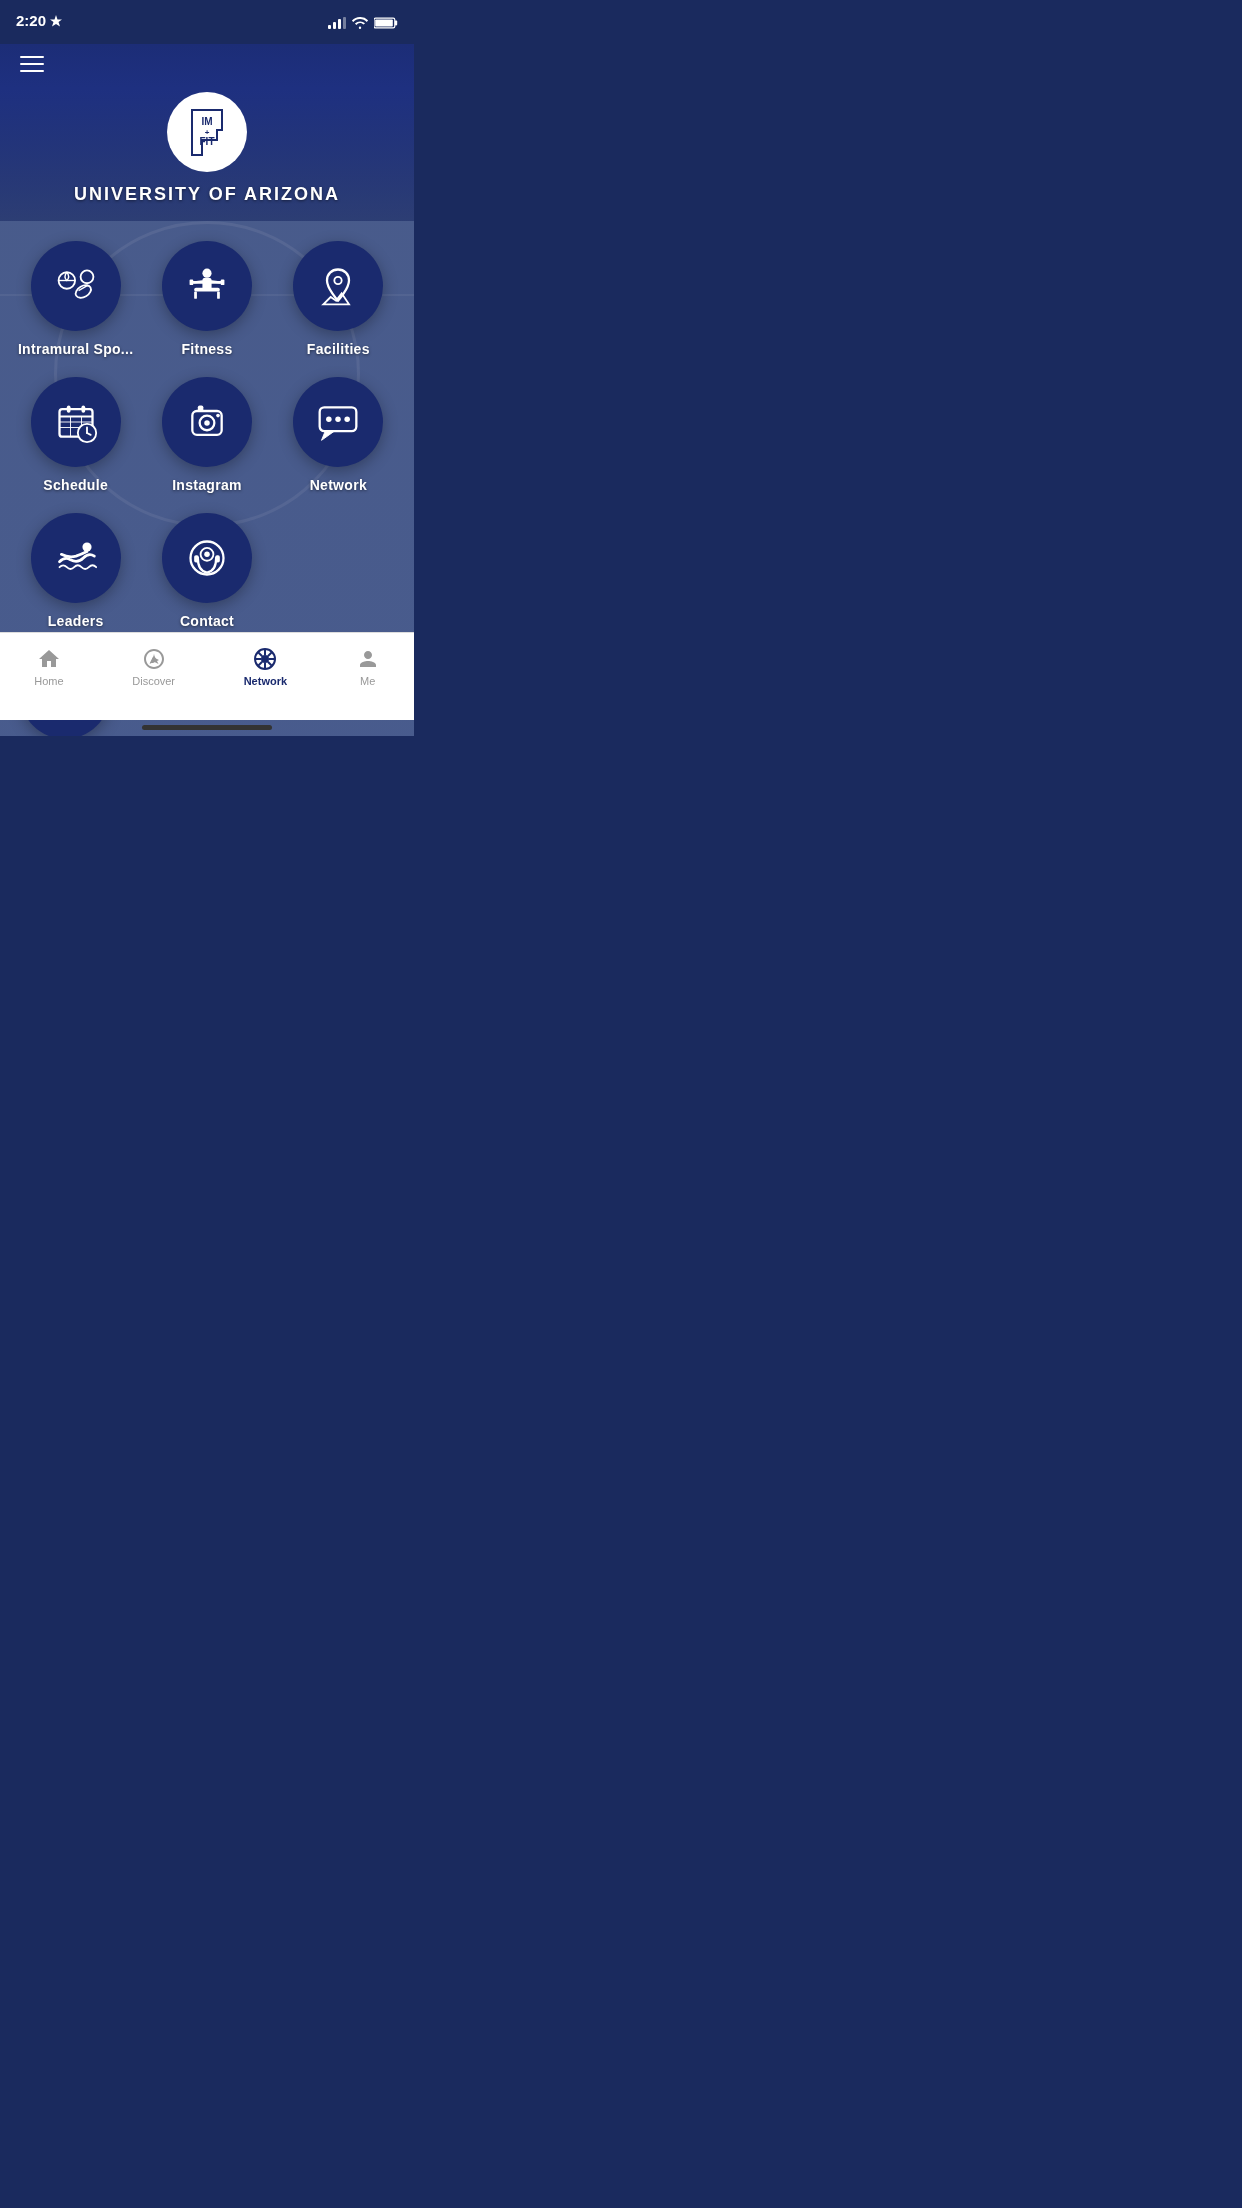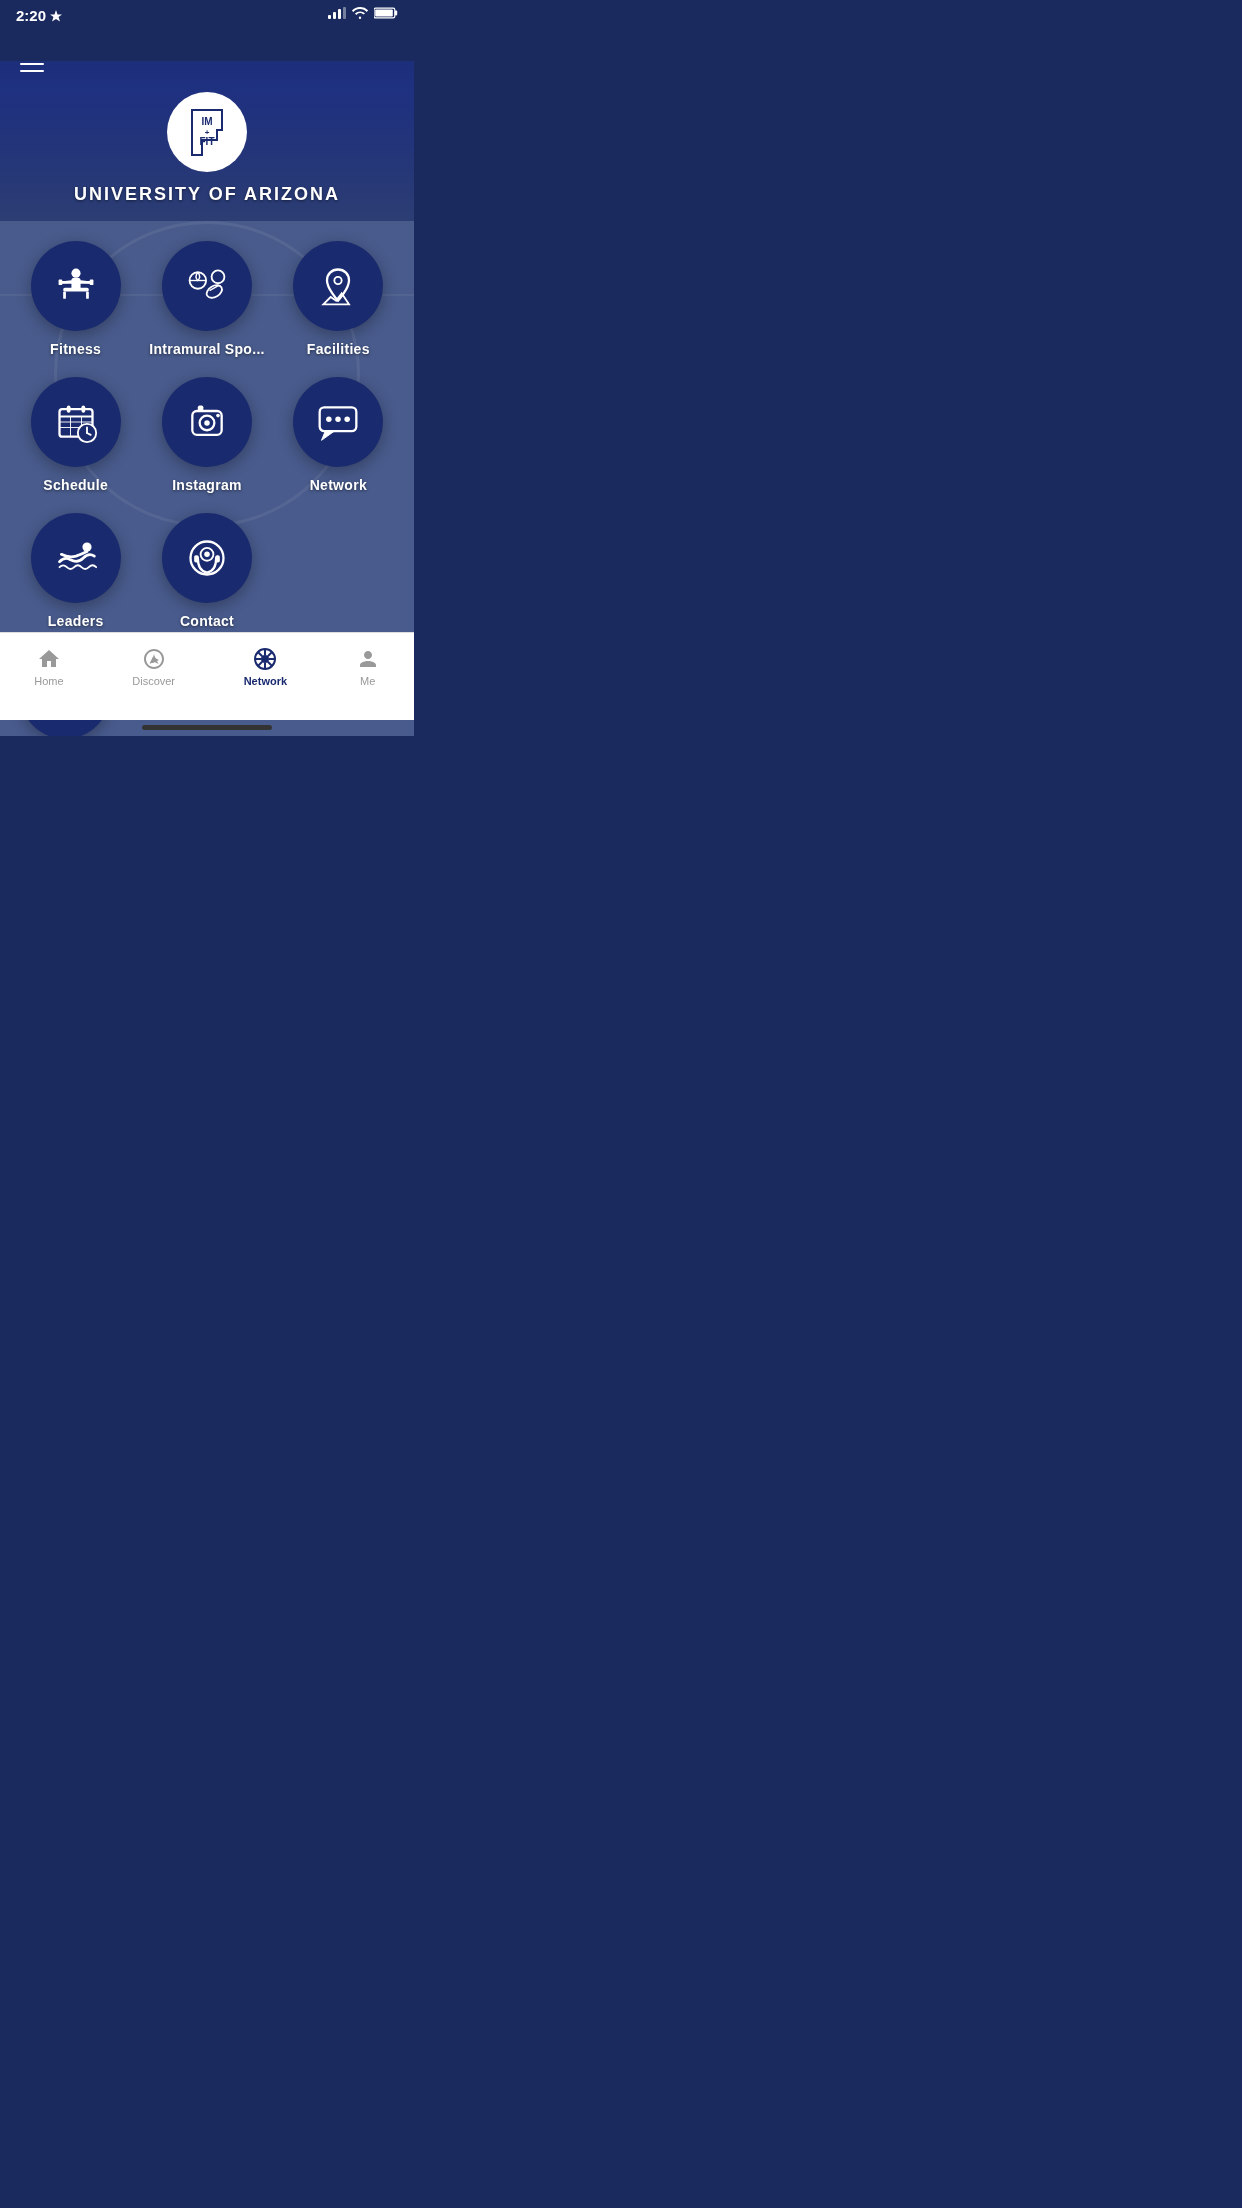"2:20" .status-bar { align-items: flex-start -> flex-end; height: 61px -> 44px; padding: 7px 16px -> 15px 16px }
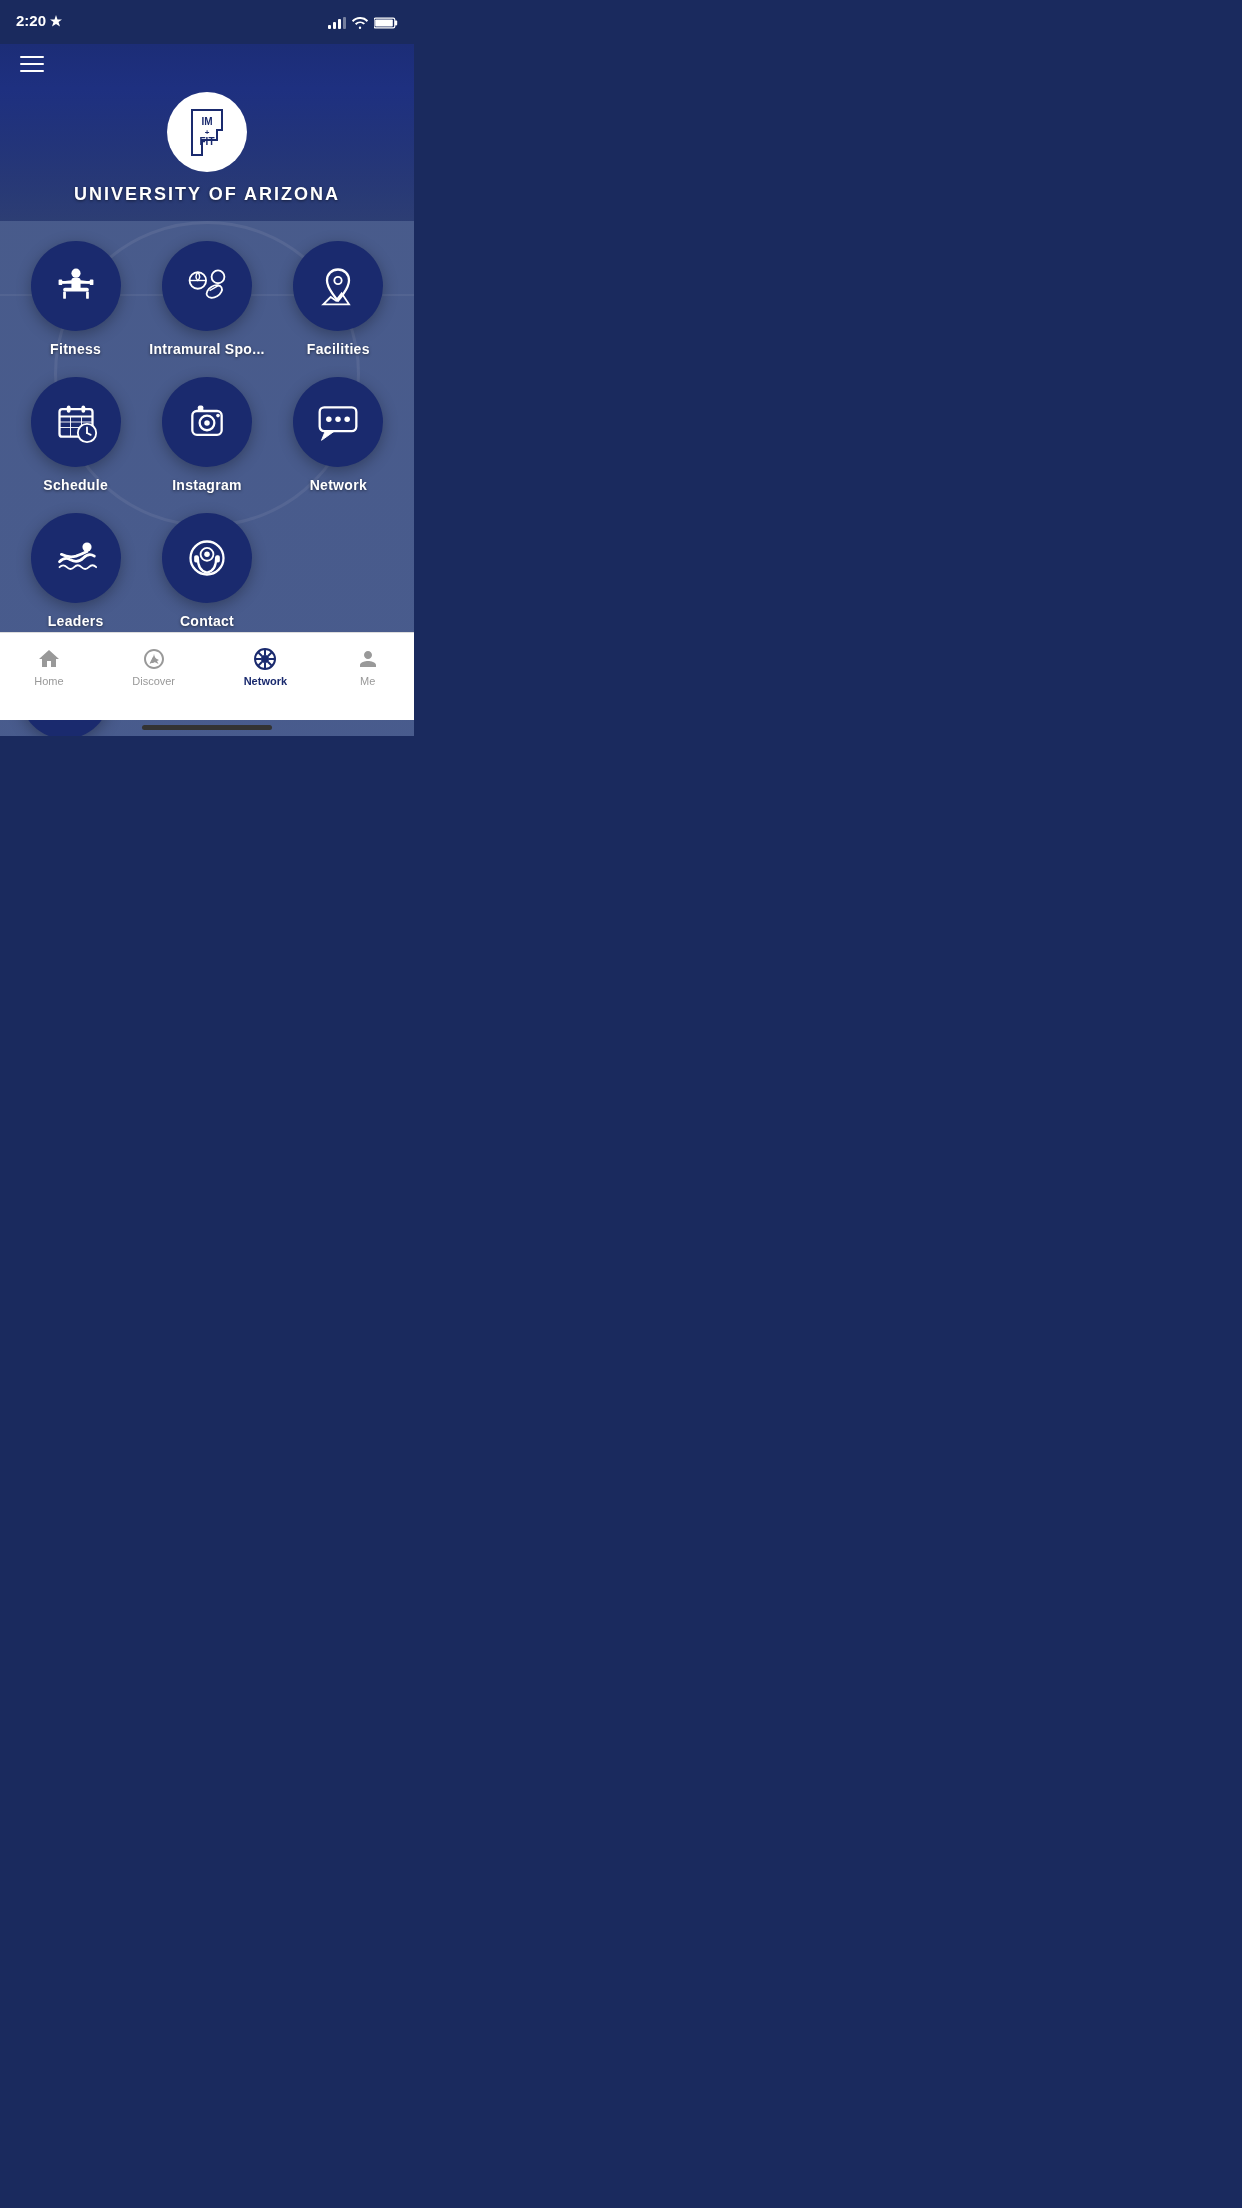"Fitness" div.grid-item { order: before "Intramural Spo..." -> after "Intramural Spo..." }
